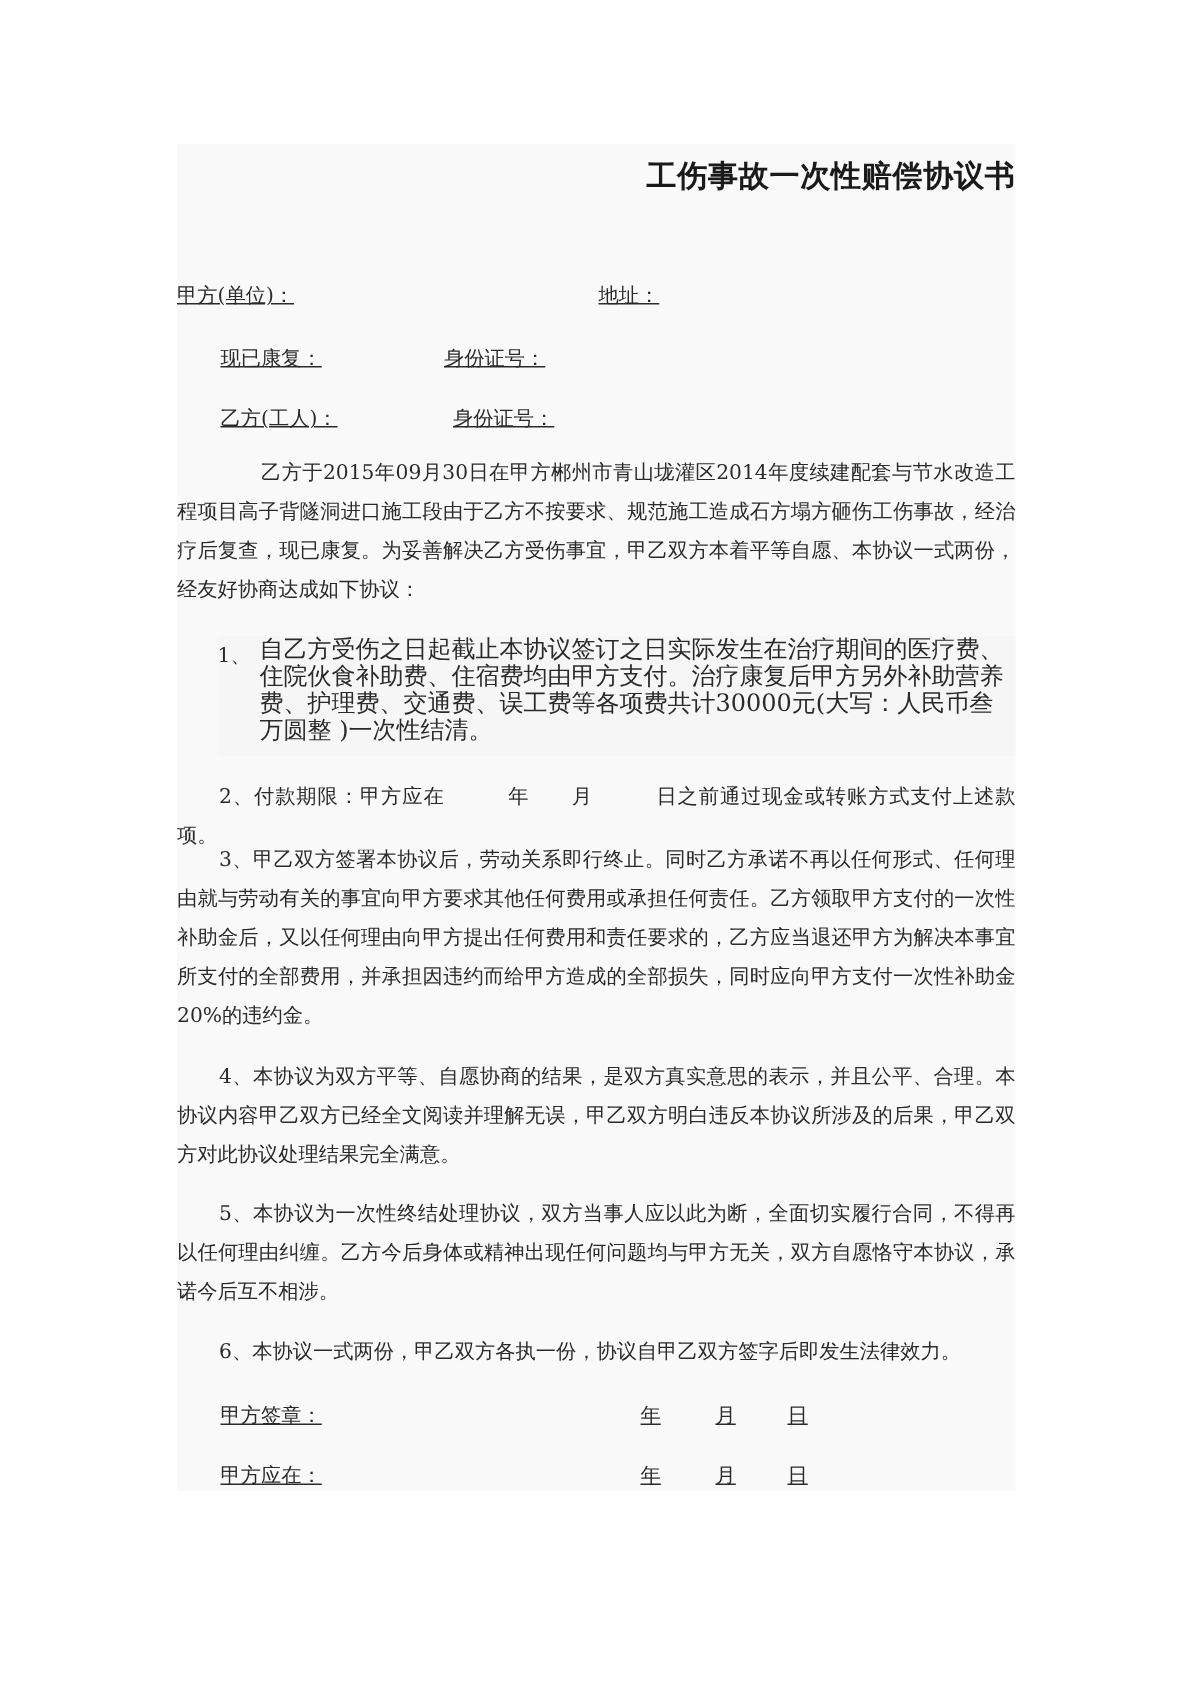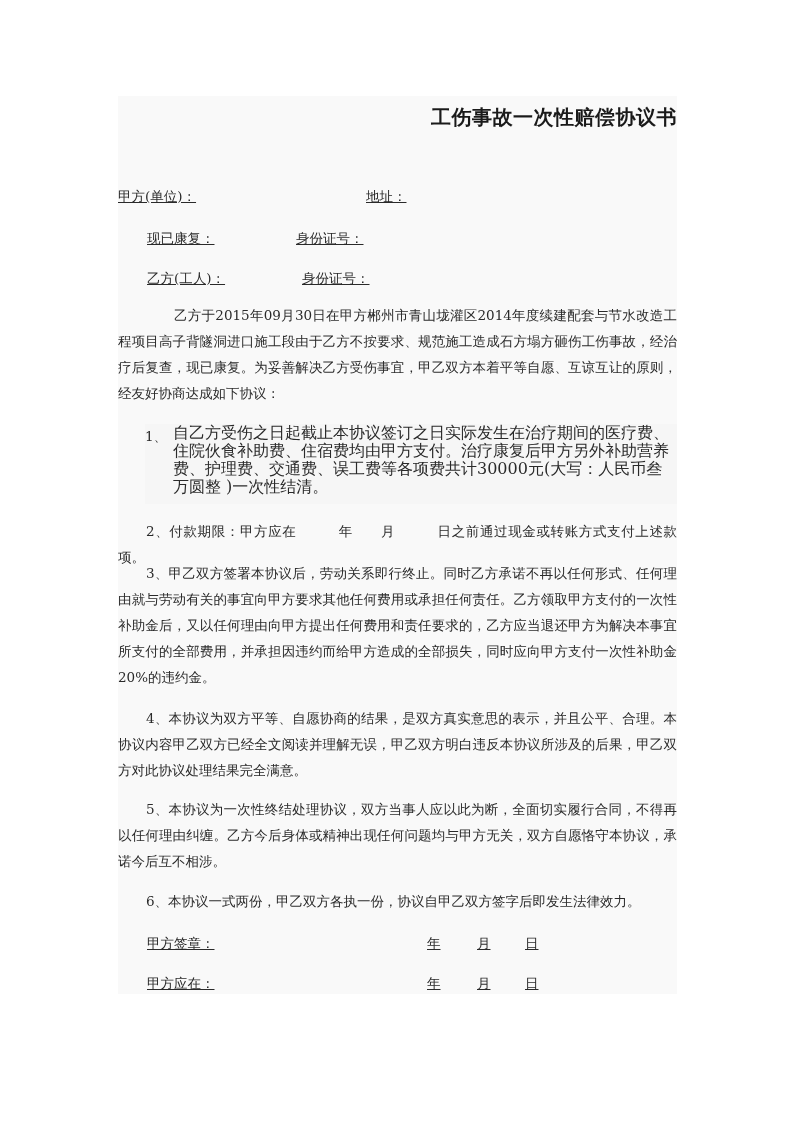"地址：" span.line { left: 366px -> 399px }
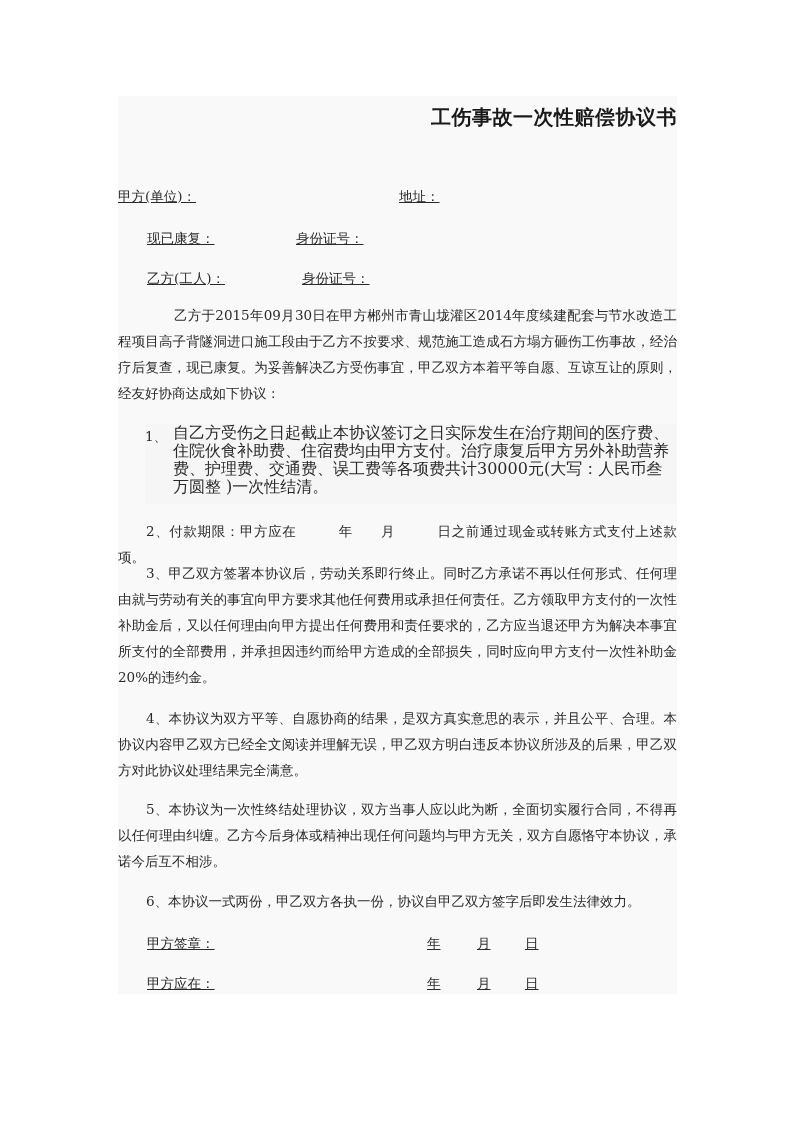"乙方于2015年09月30日在甲方郴州市青山垅灌区2014年度续建配套与节水改造" div.para { text: 互谅互让的原则 -> 本协议一式两份 }
